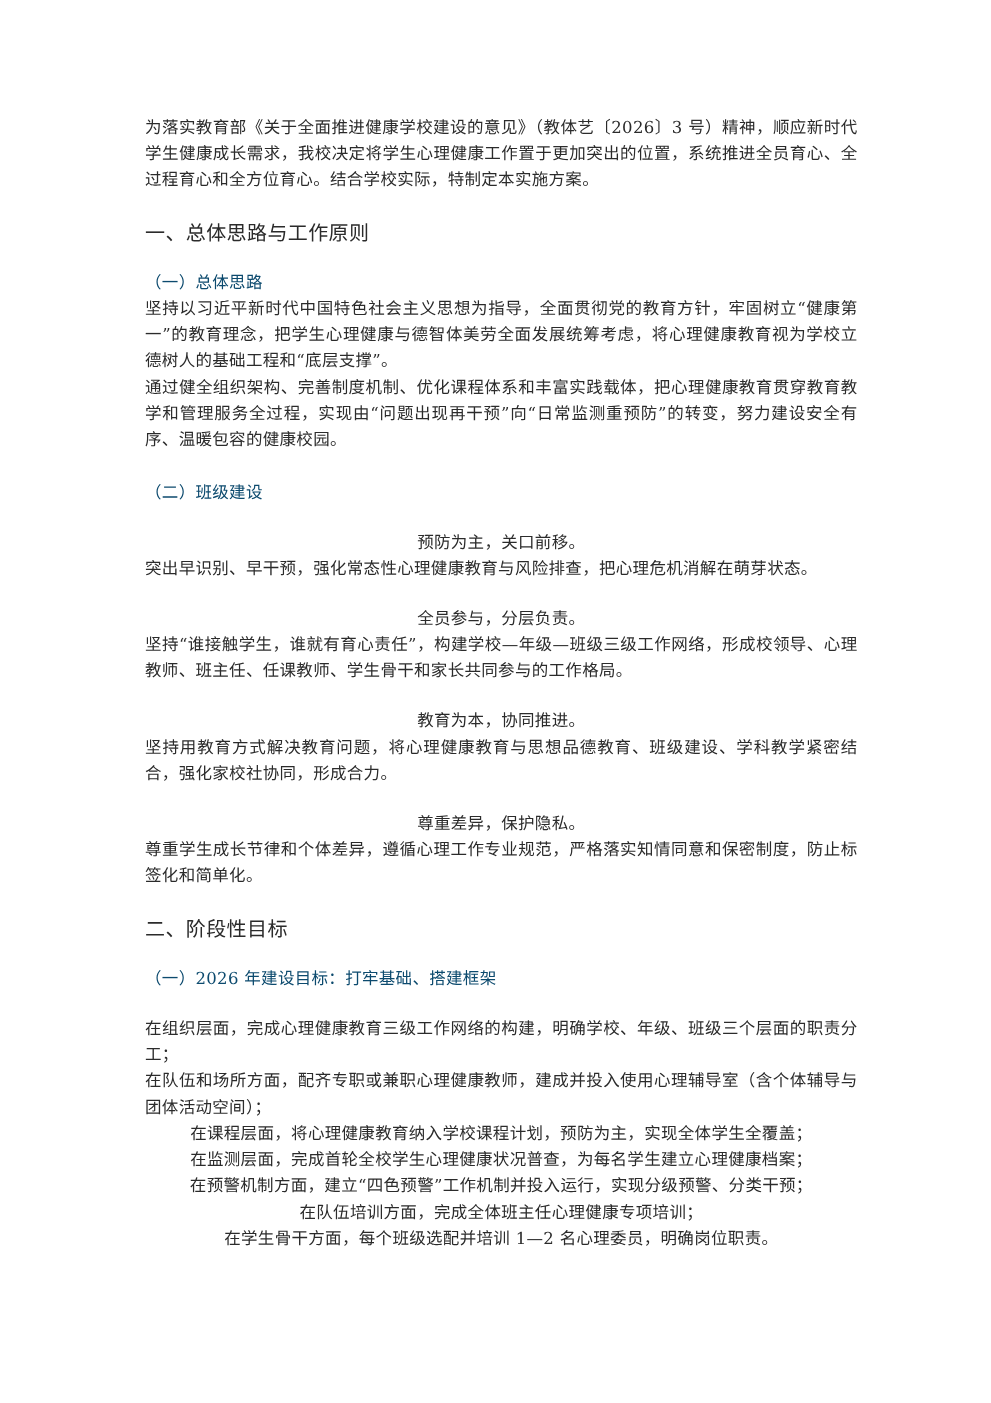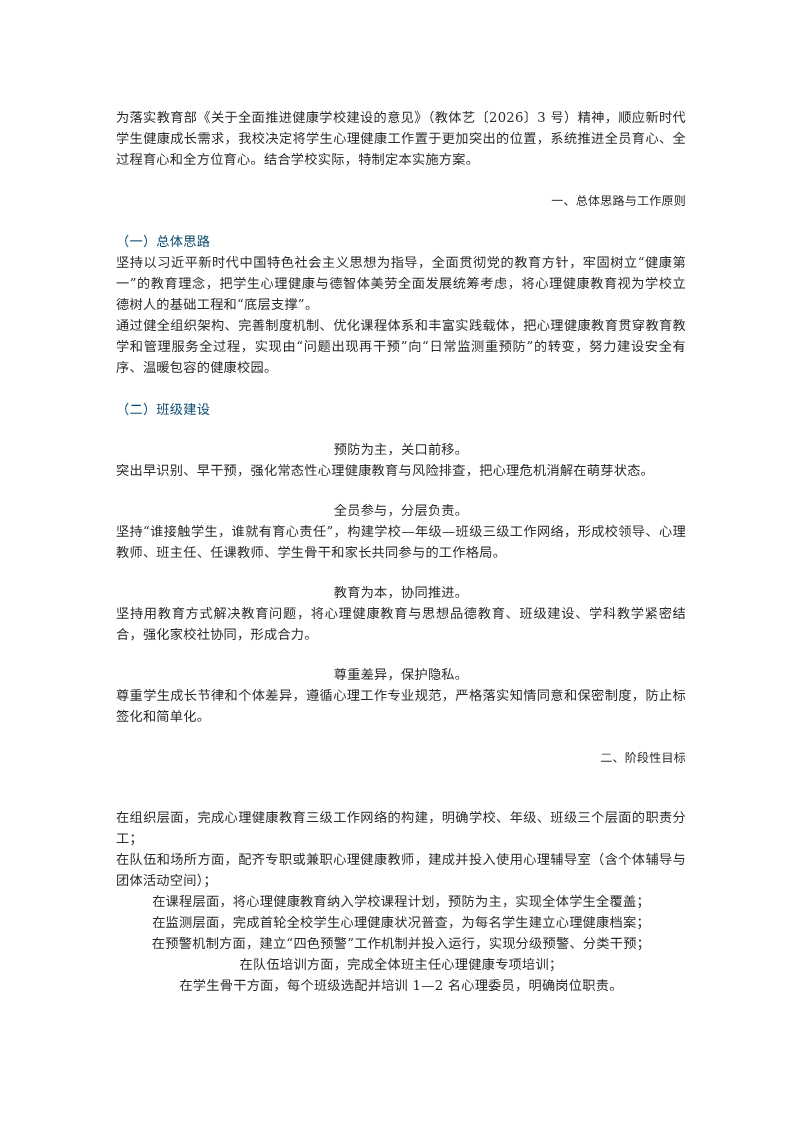"为落实教育部《关于全面推进健康学校建设的意见》（教体艺〔2026〕3" .content { top: 107px -> 92px }
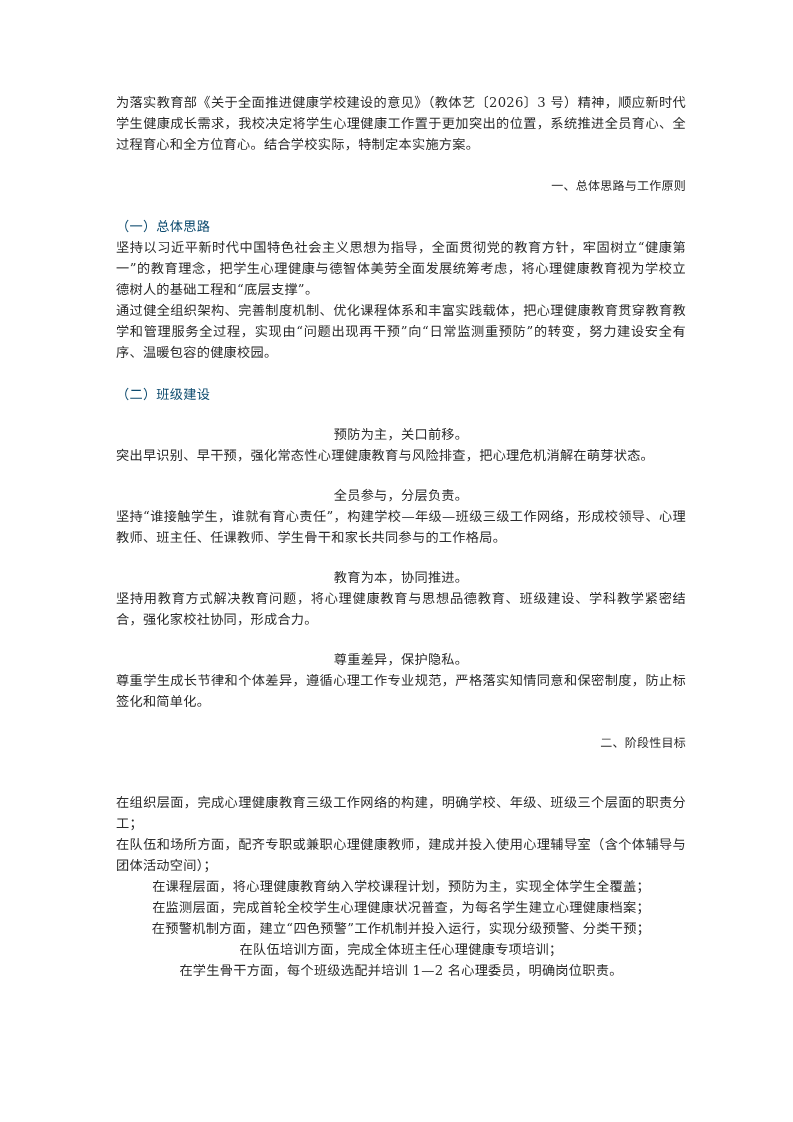"一、总体思路与工作原则" .heading { font-size: 12px -> 16px; text-align: right -> none }
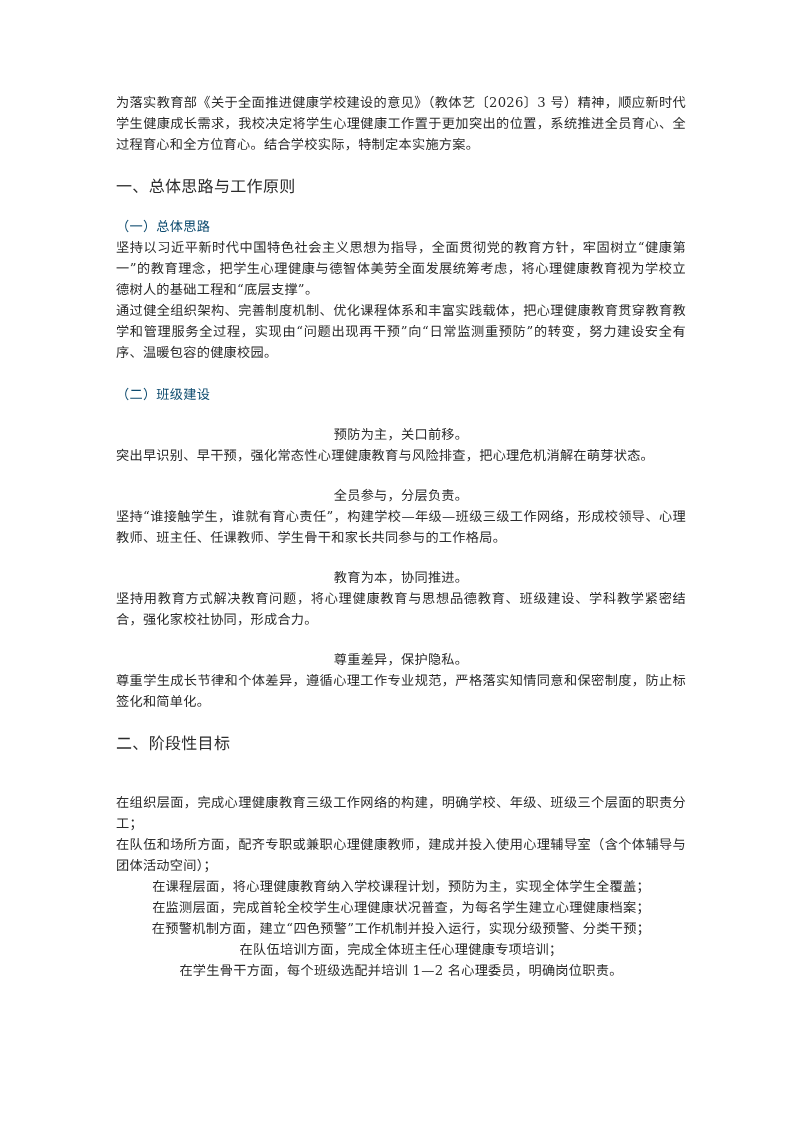"（一）2026 年建设目标：打牢基础、搭建框架" p.subheading { html: none -> <p>（一）2026 年建设目标：打牢基础、搭建框架</p> }
